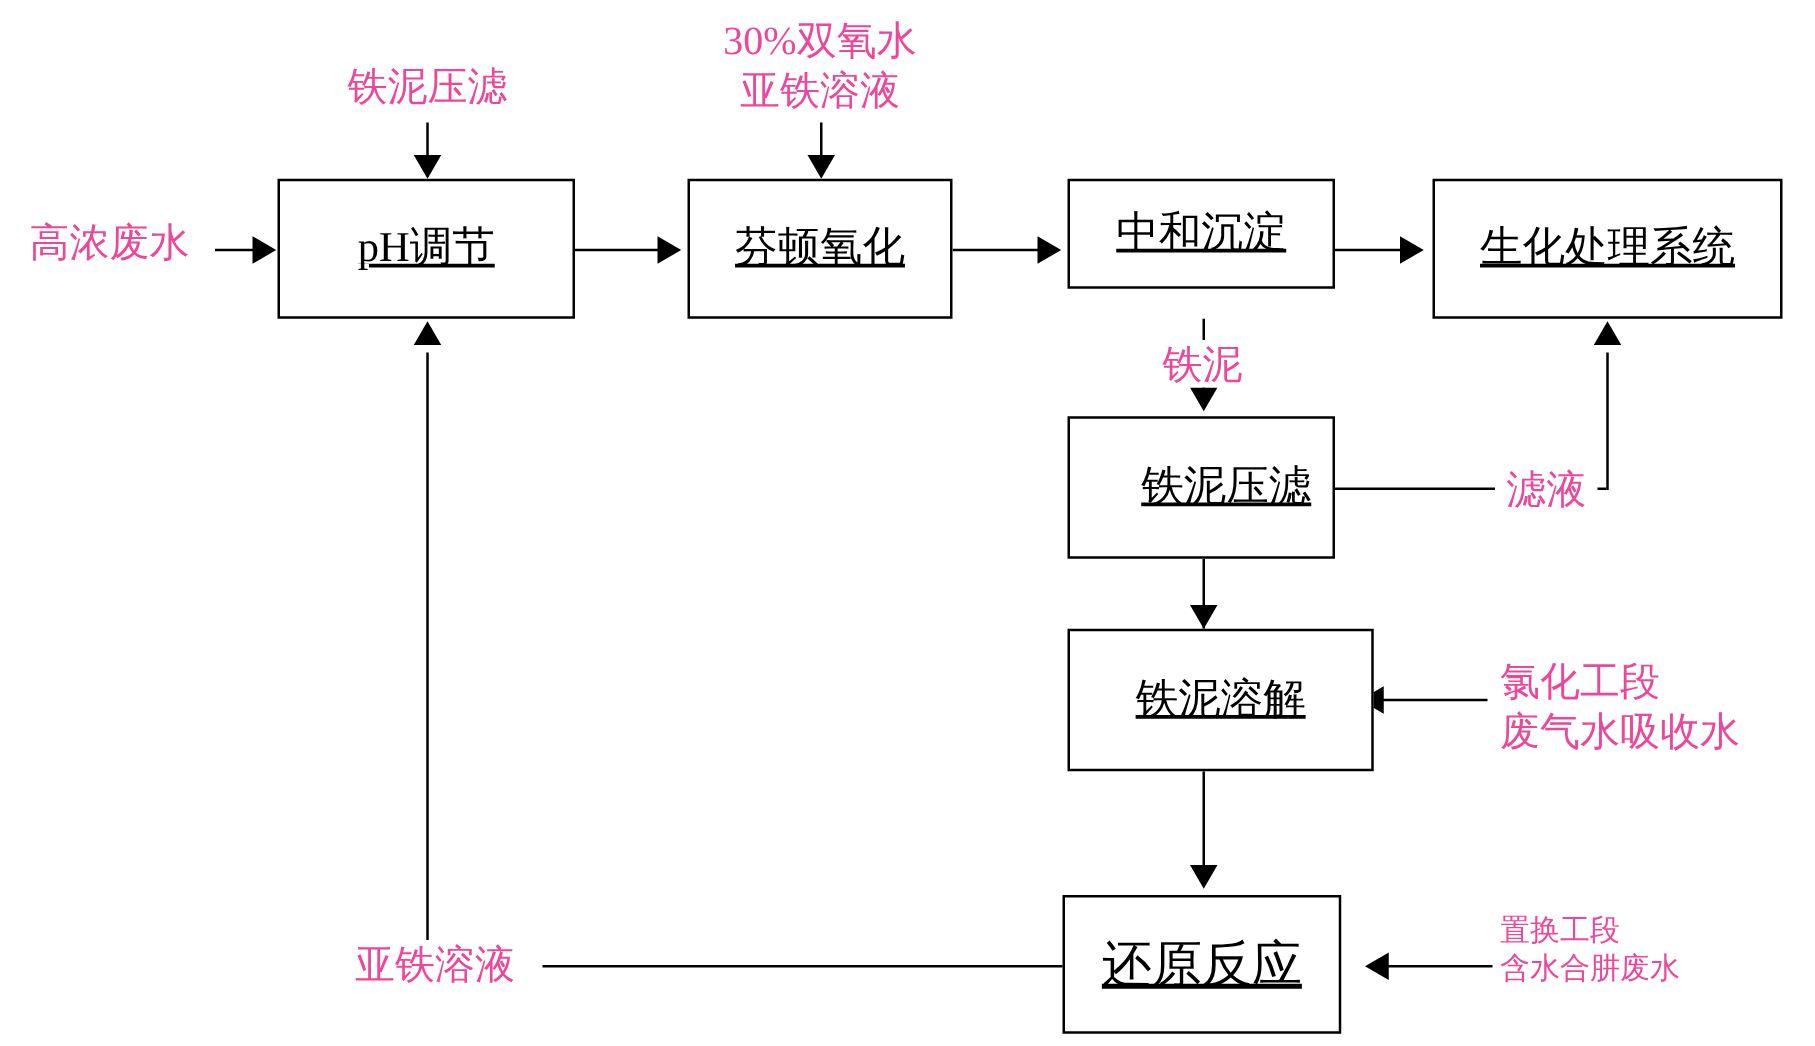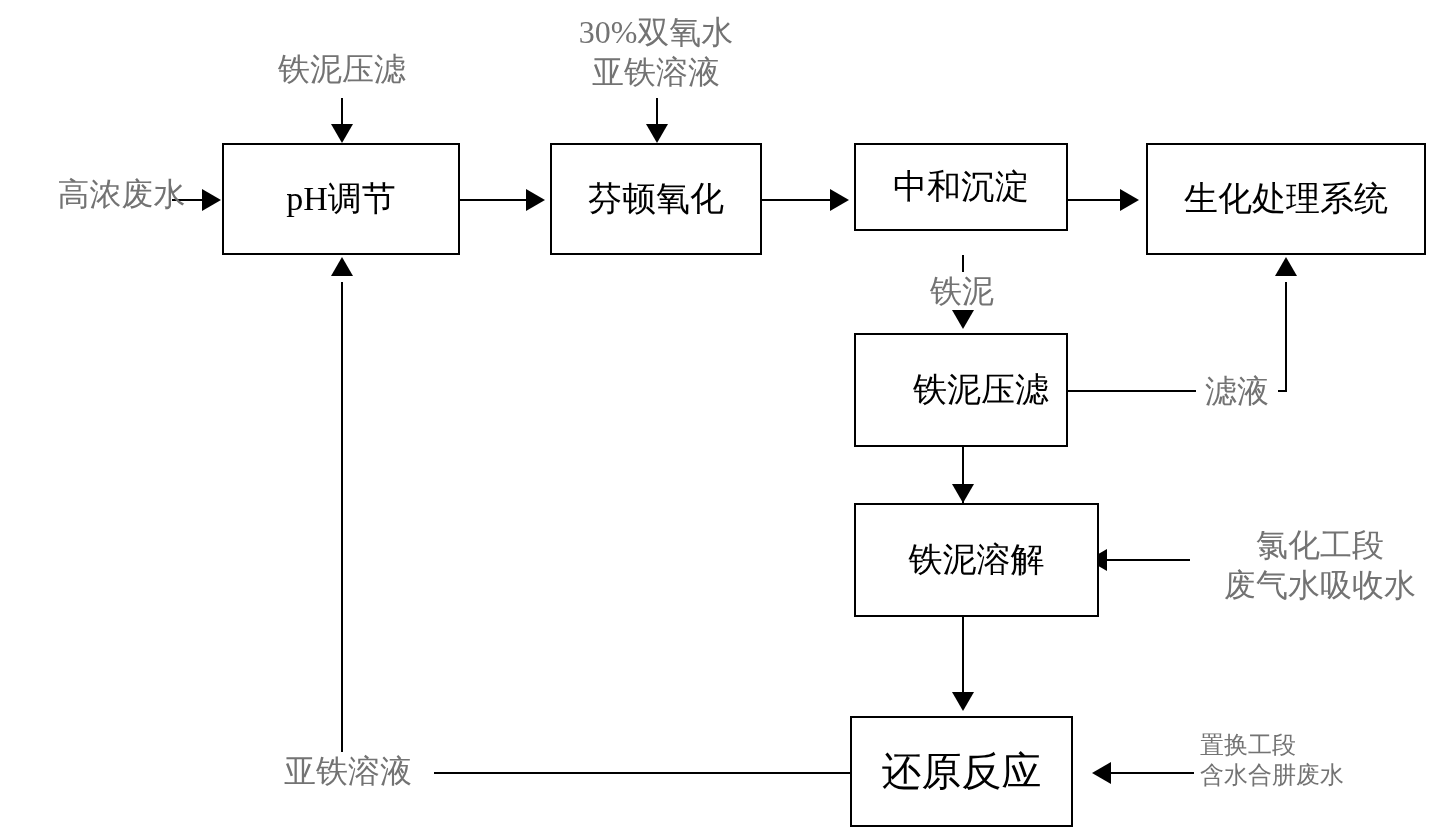"30%双氧水" .textlabel { color: #737373 -> #ec4899 }
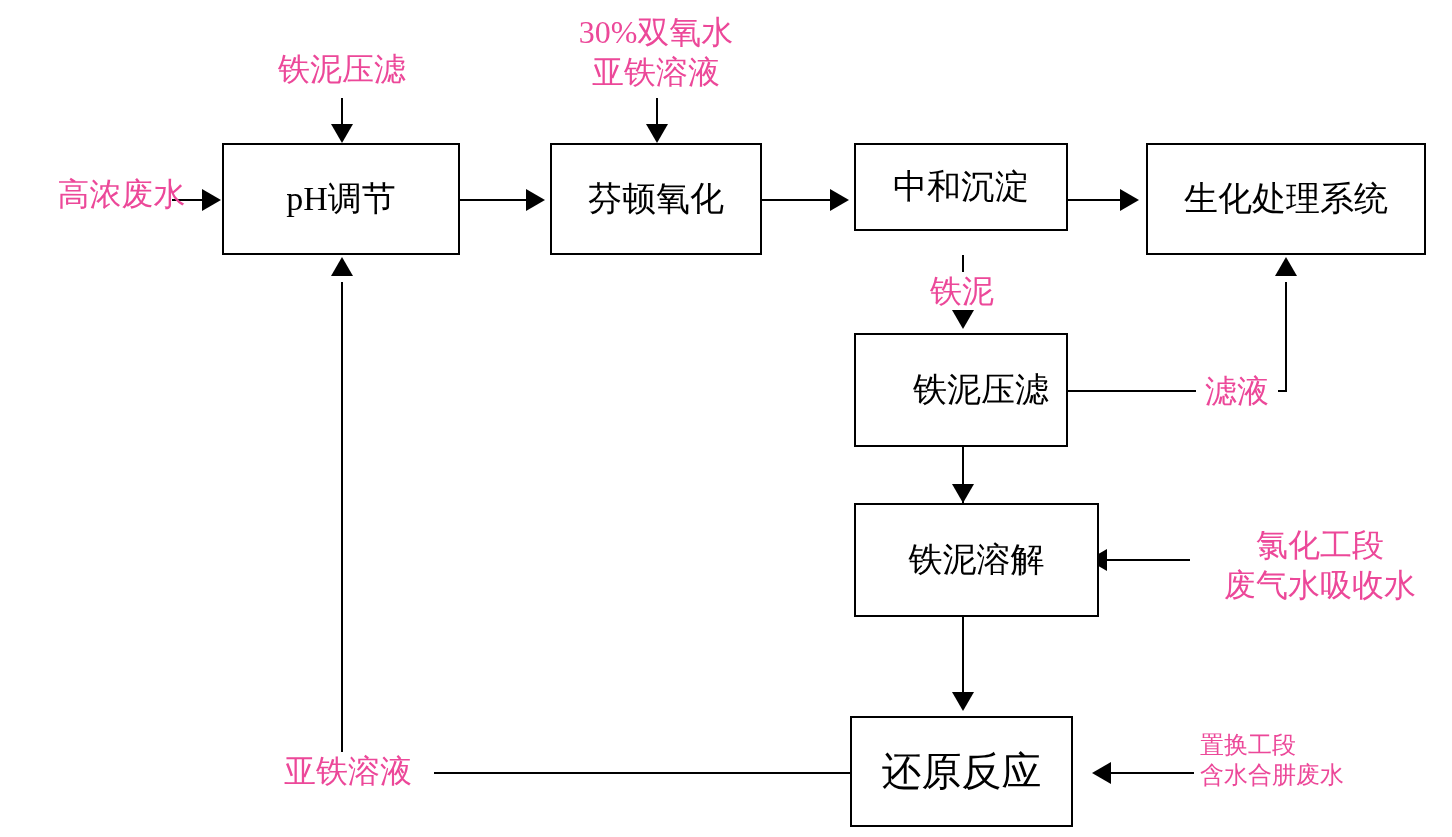"高浓废水" div.textlabel { padding-left: 34px -> none }
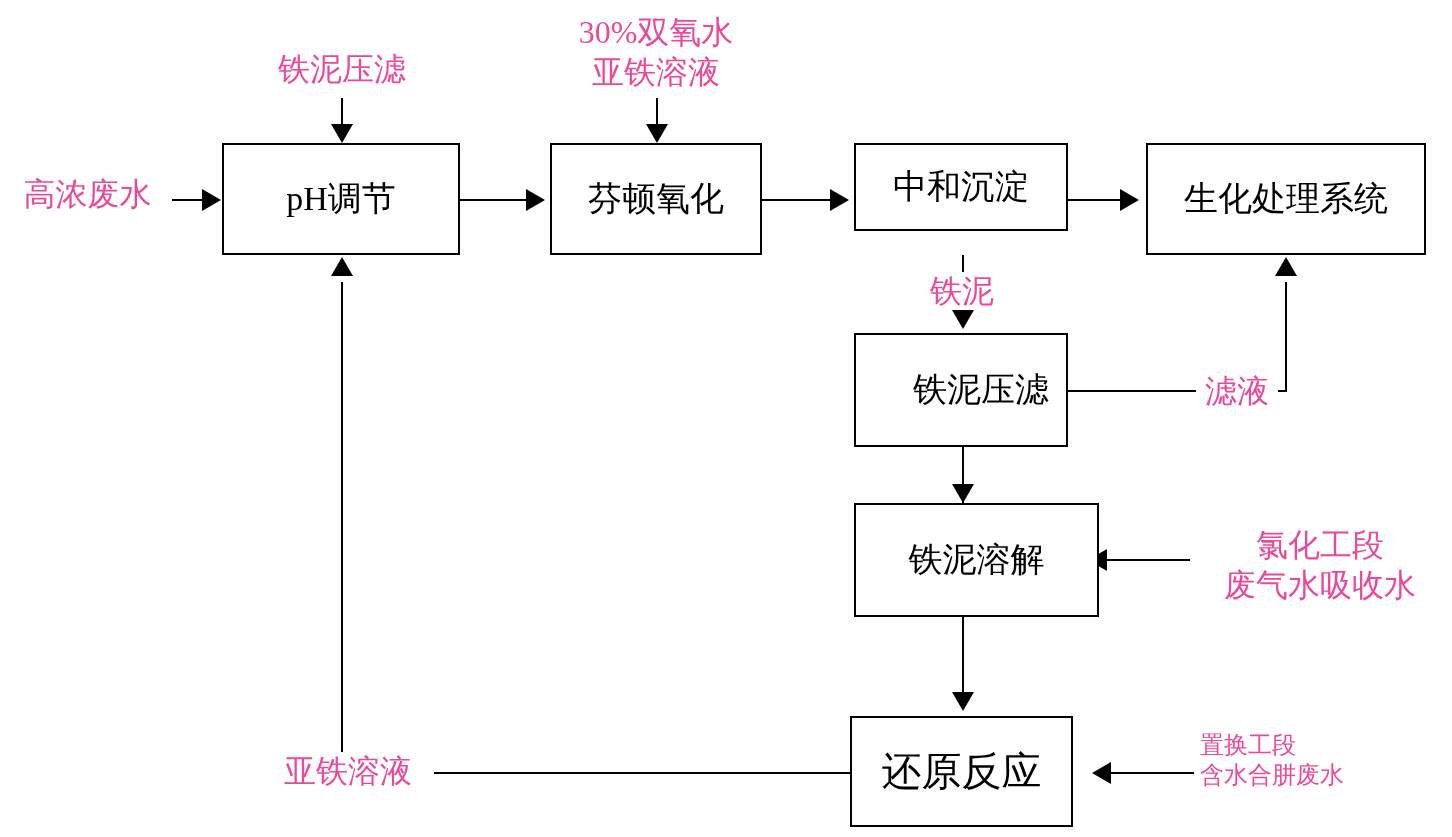"pH调节" .node { text-decoration: none -> underline }
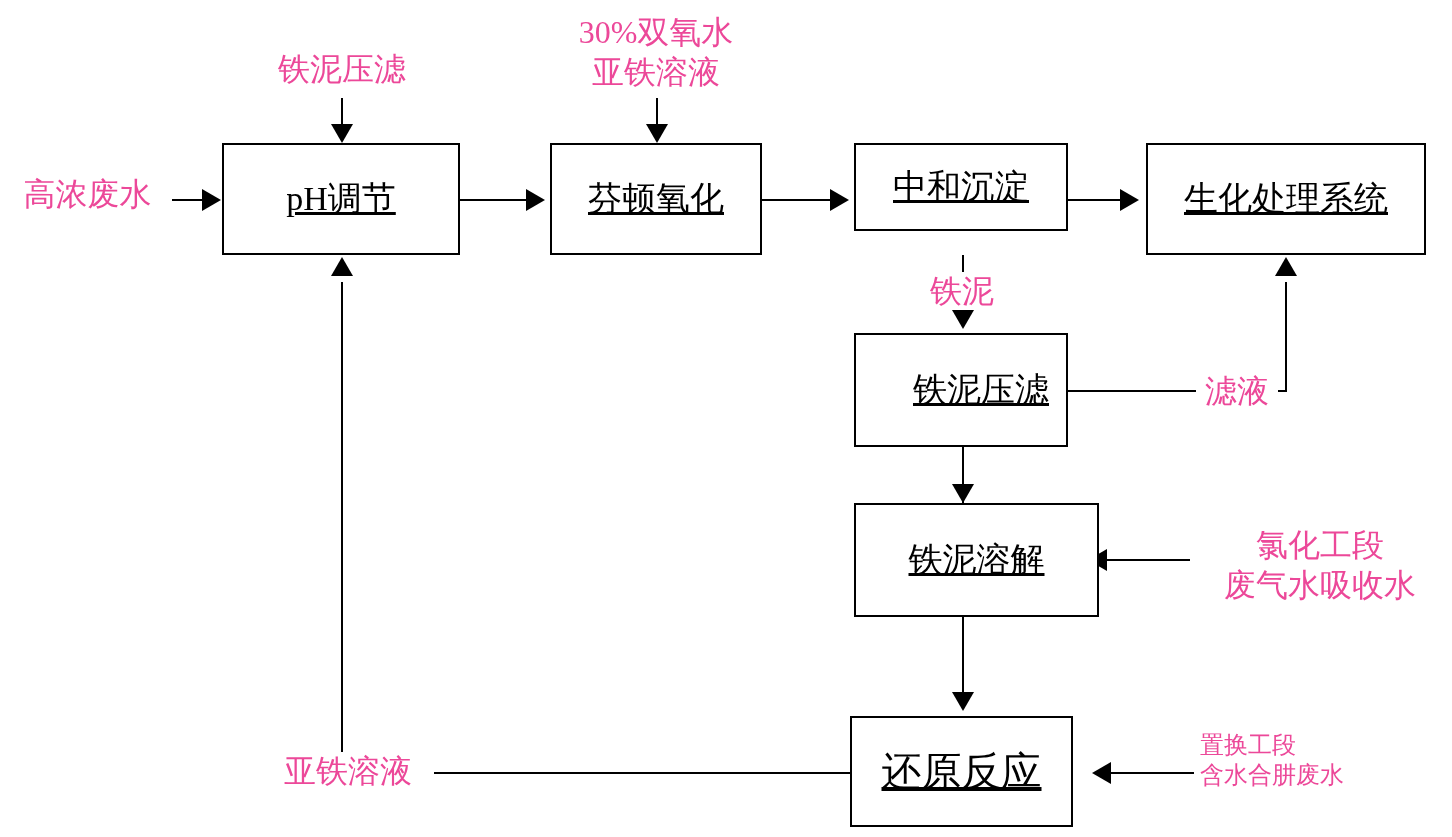"氯化工段" div.textlabel { text-align: center -> left }
